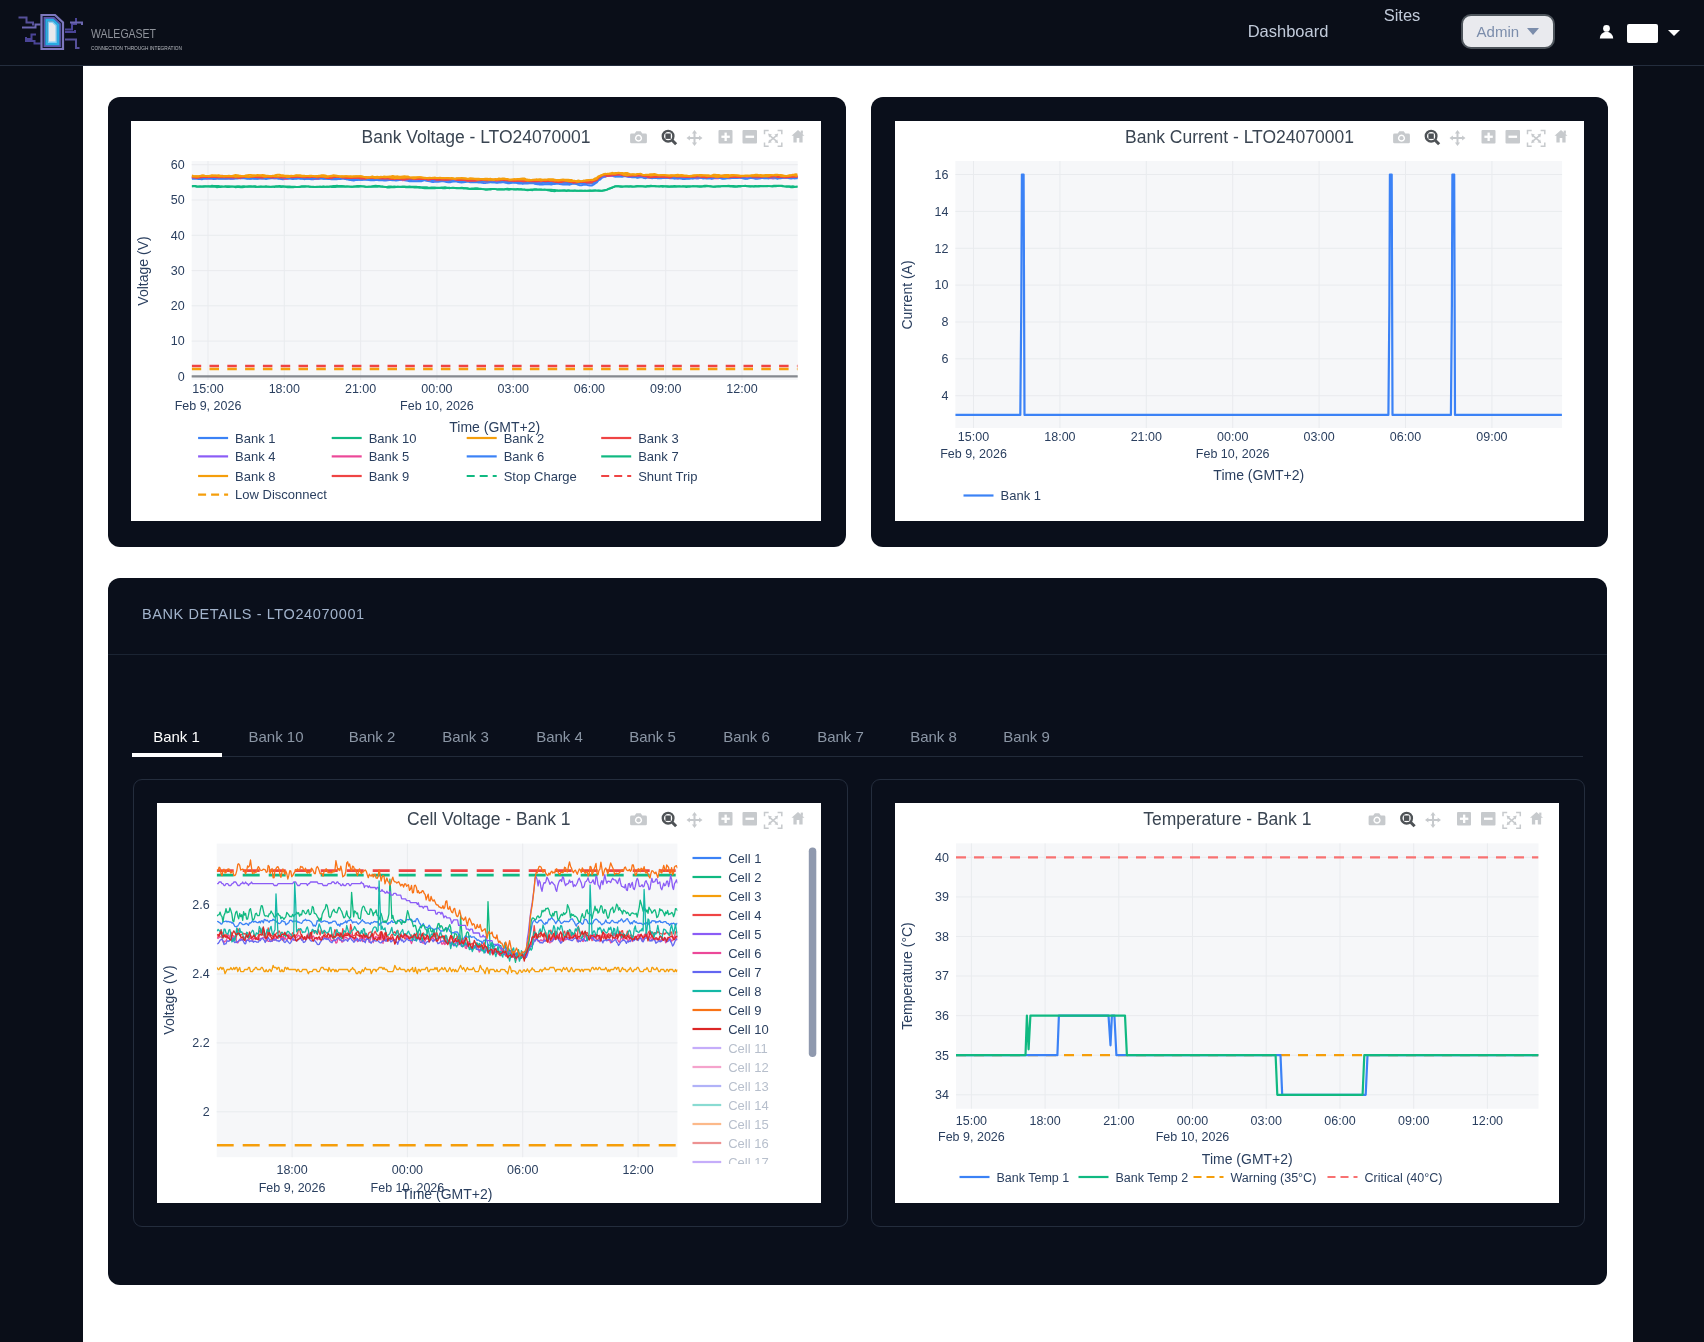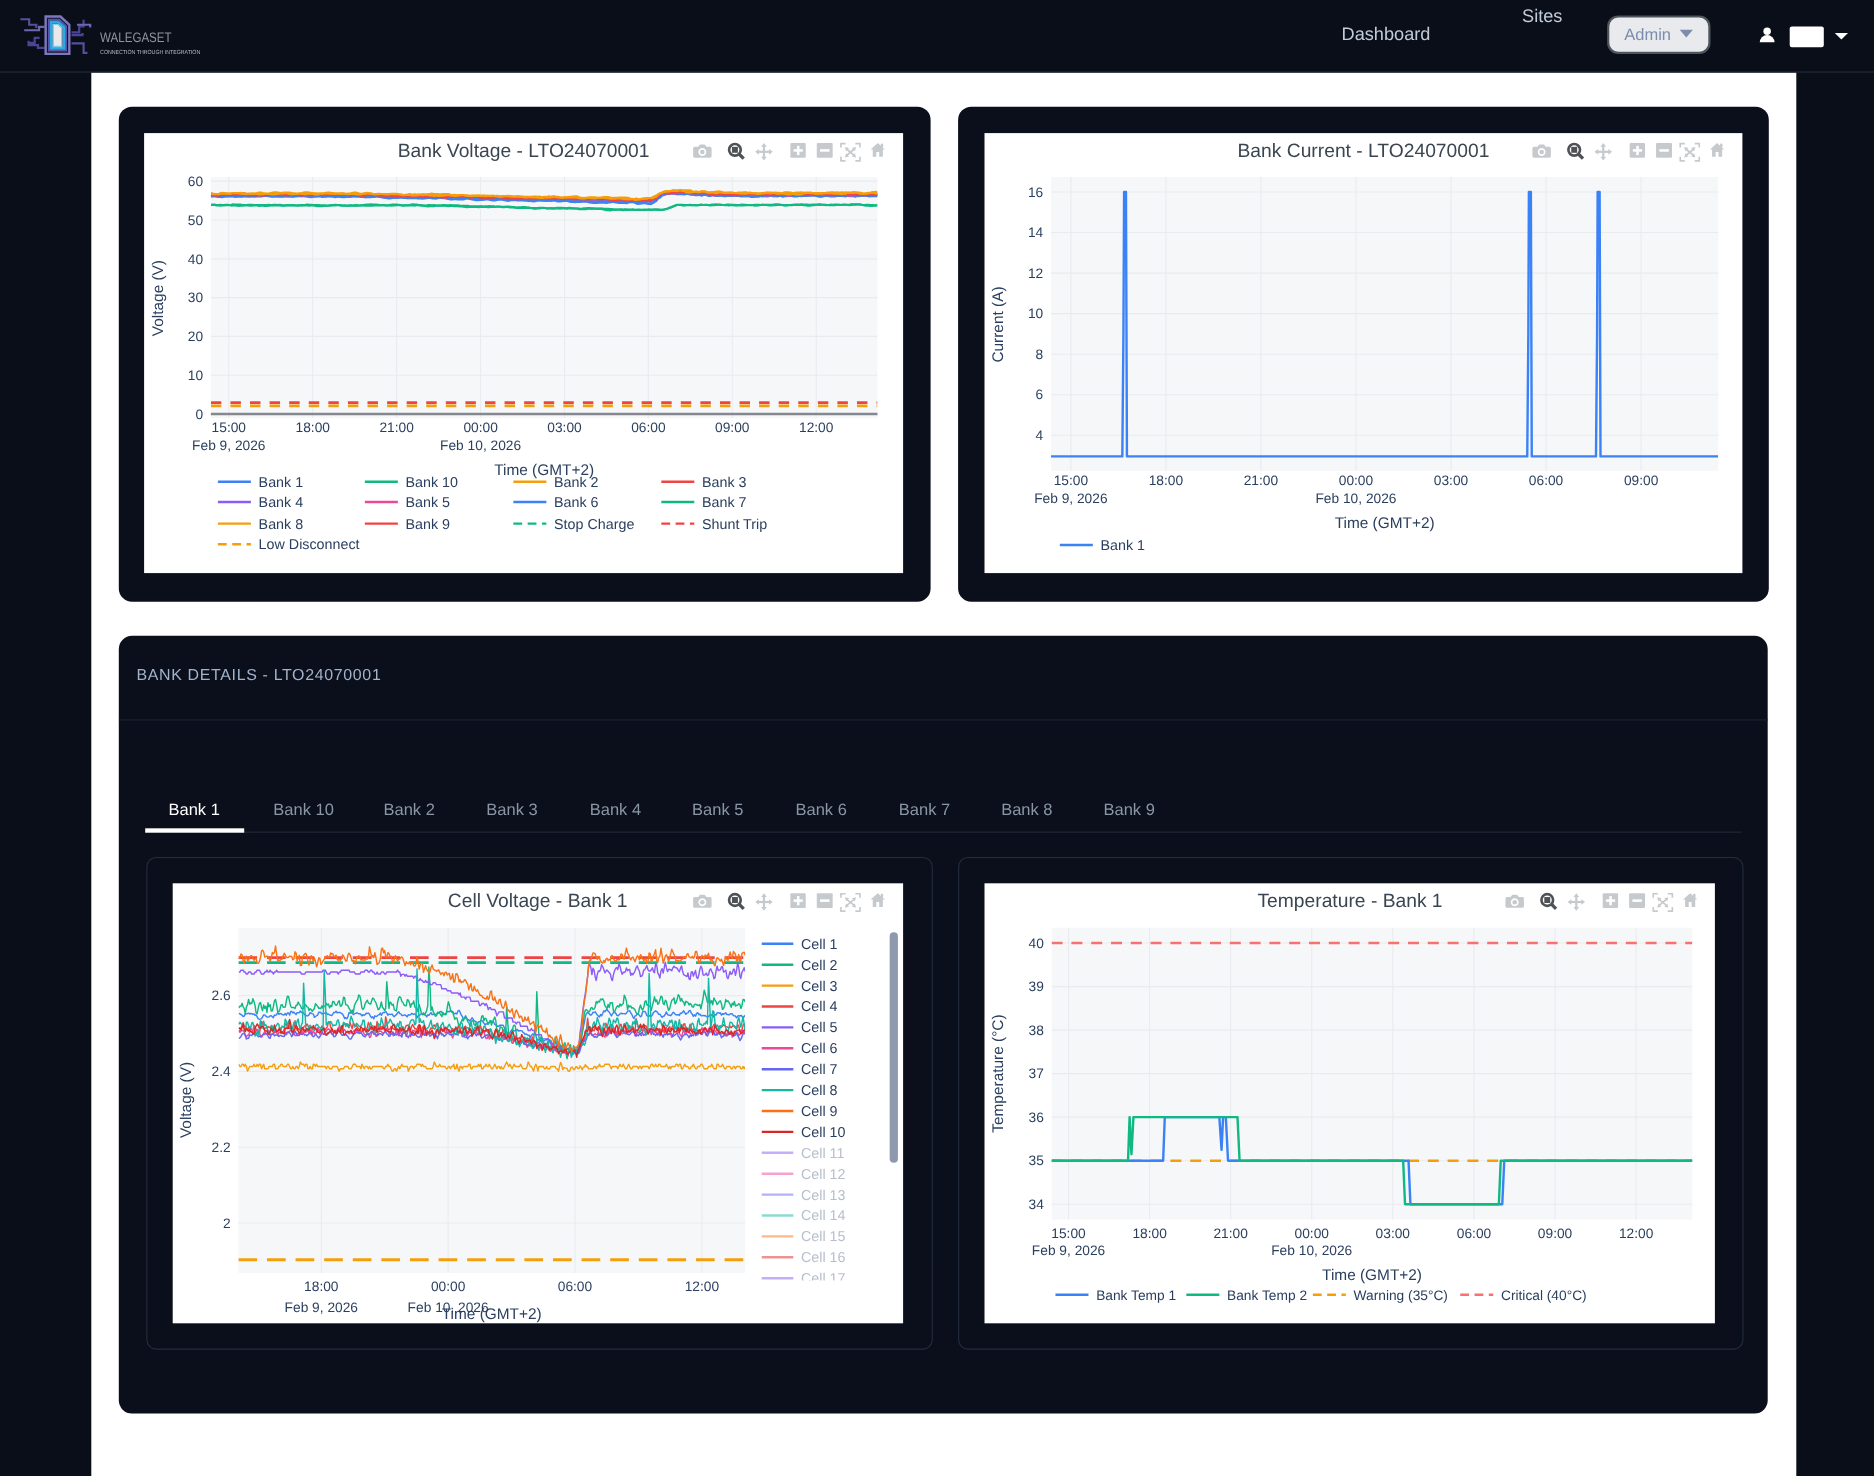"Dashboard" div.abs { left: 1260px -> 1288px }
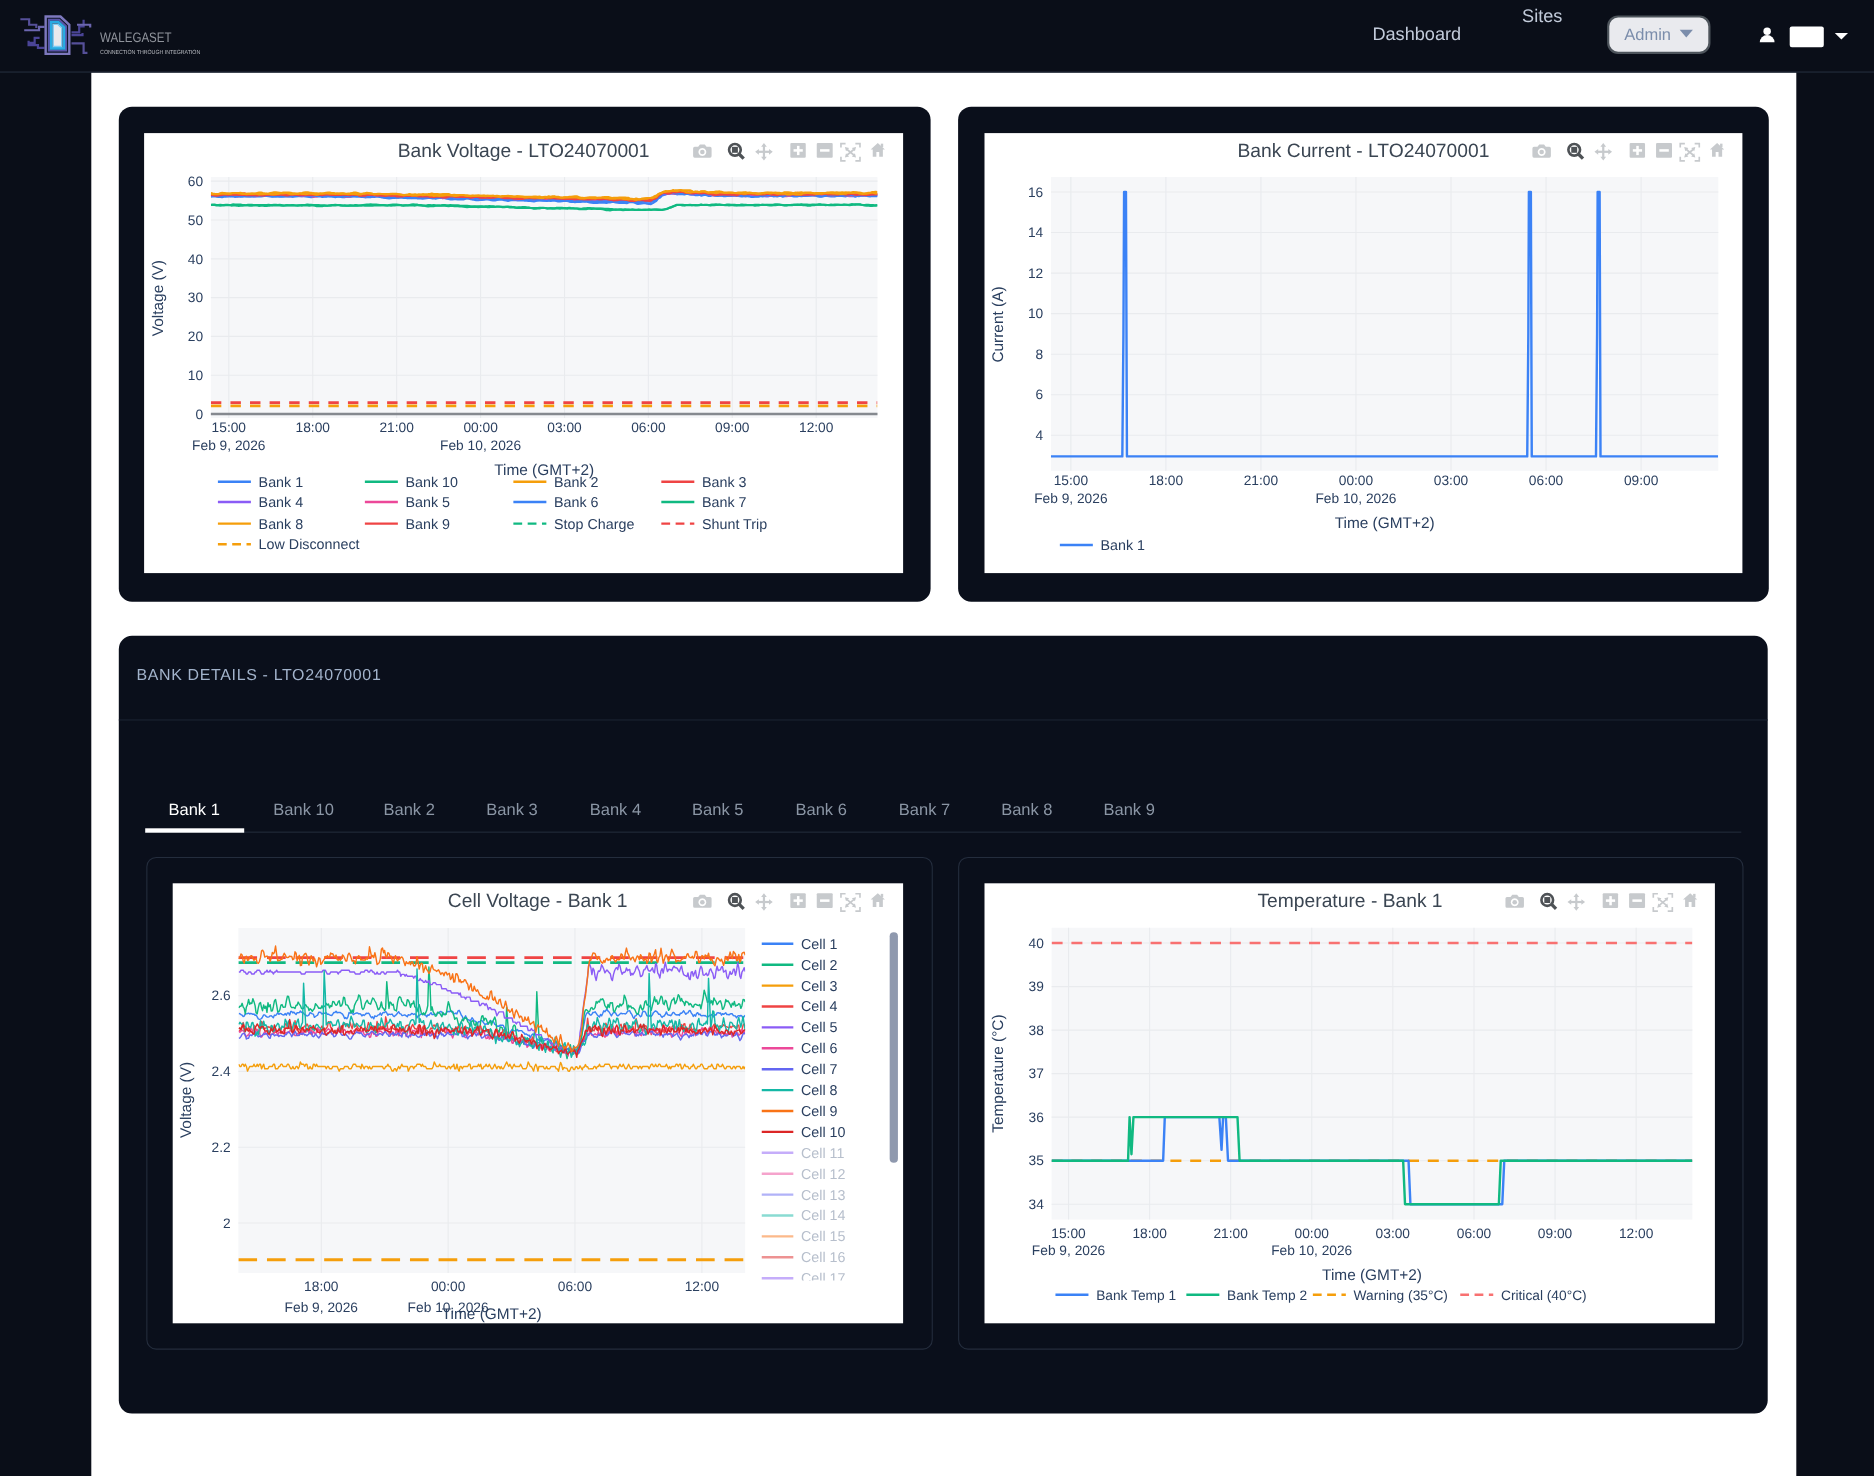"BANK DETAILS - LTO24070001" div.abs { left: 124px -> 142px }
